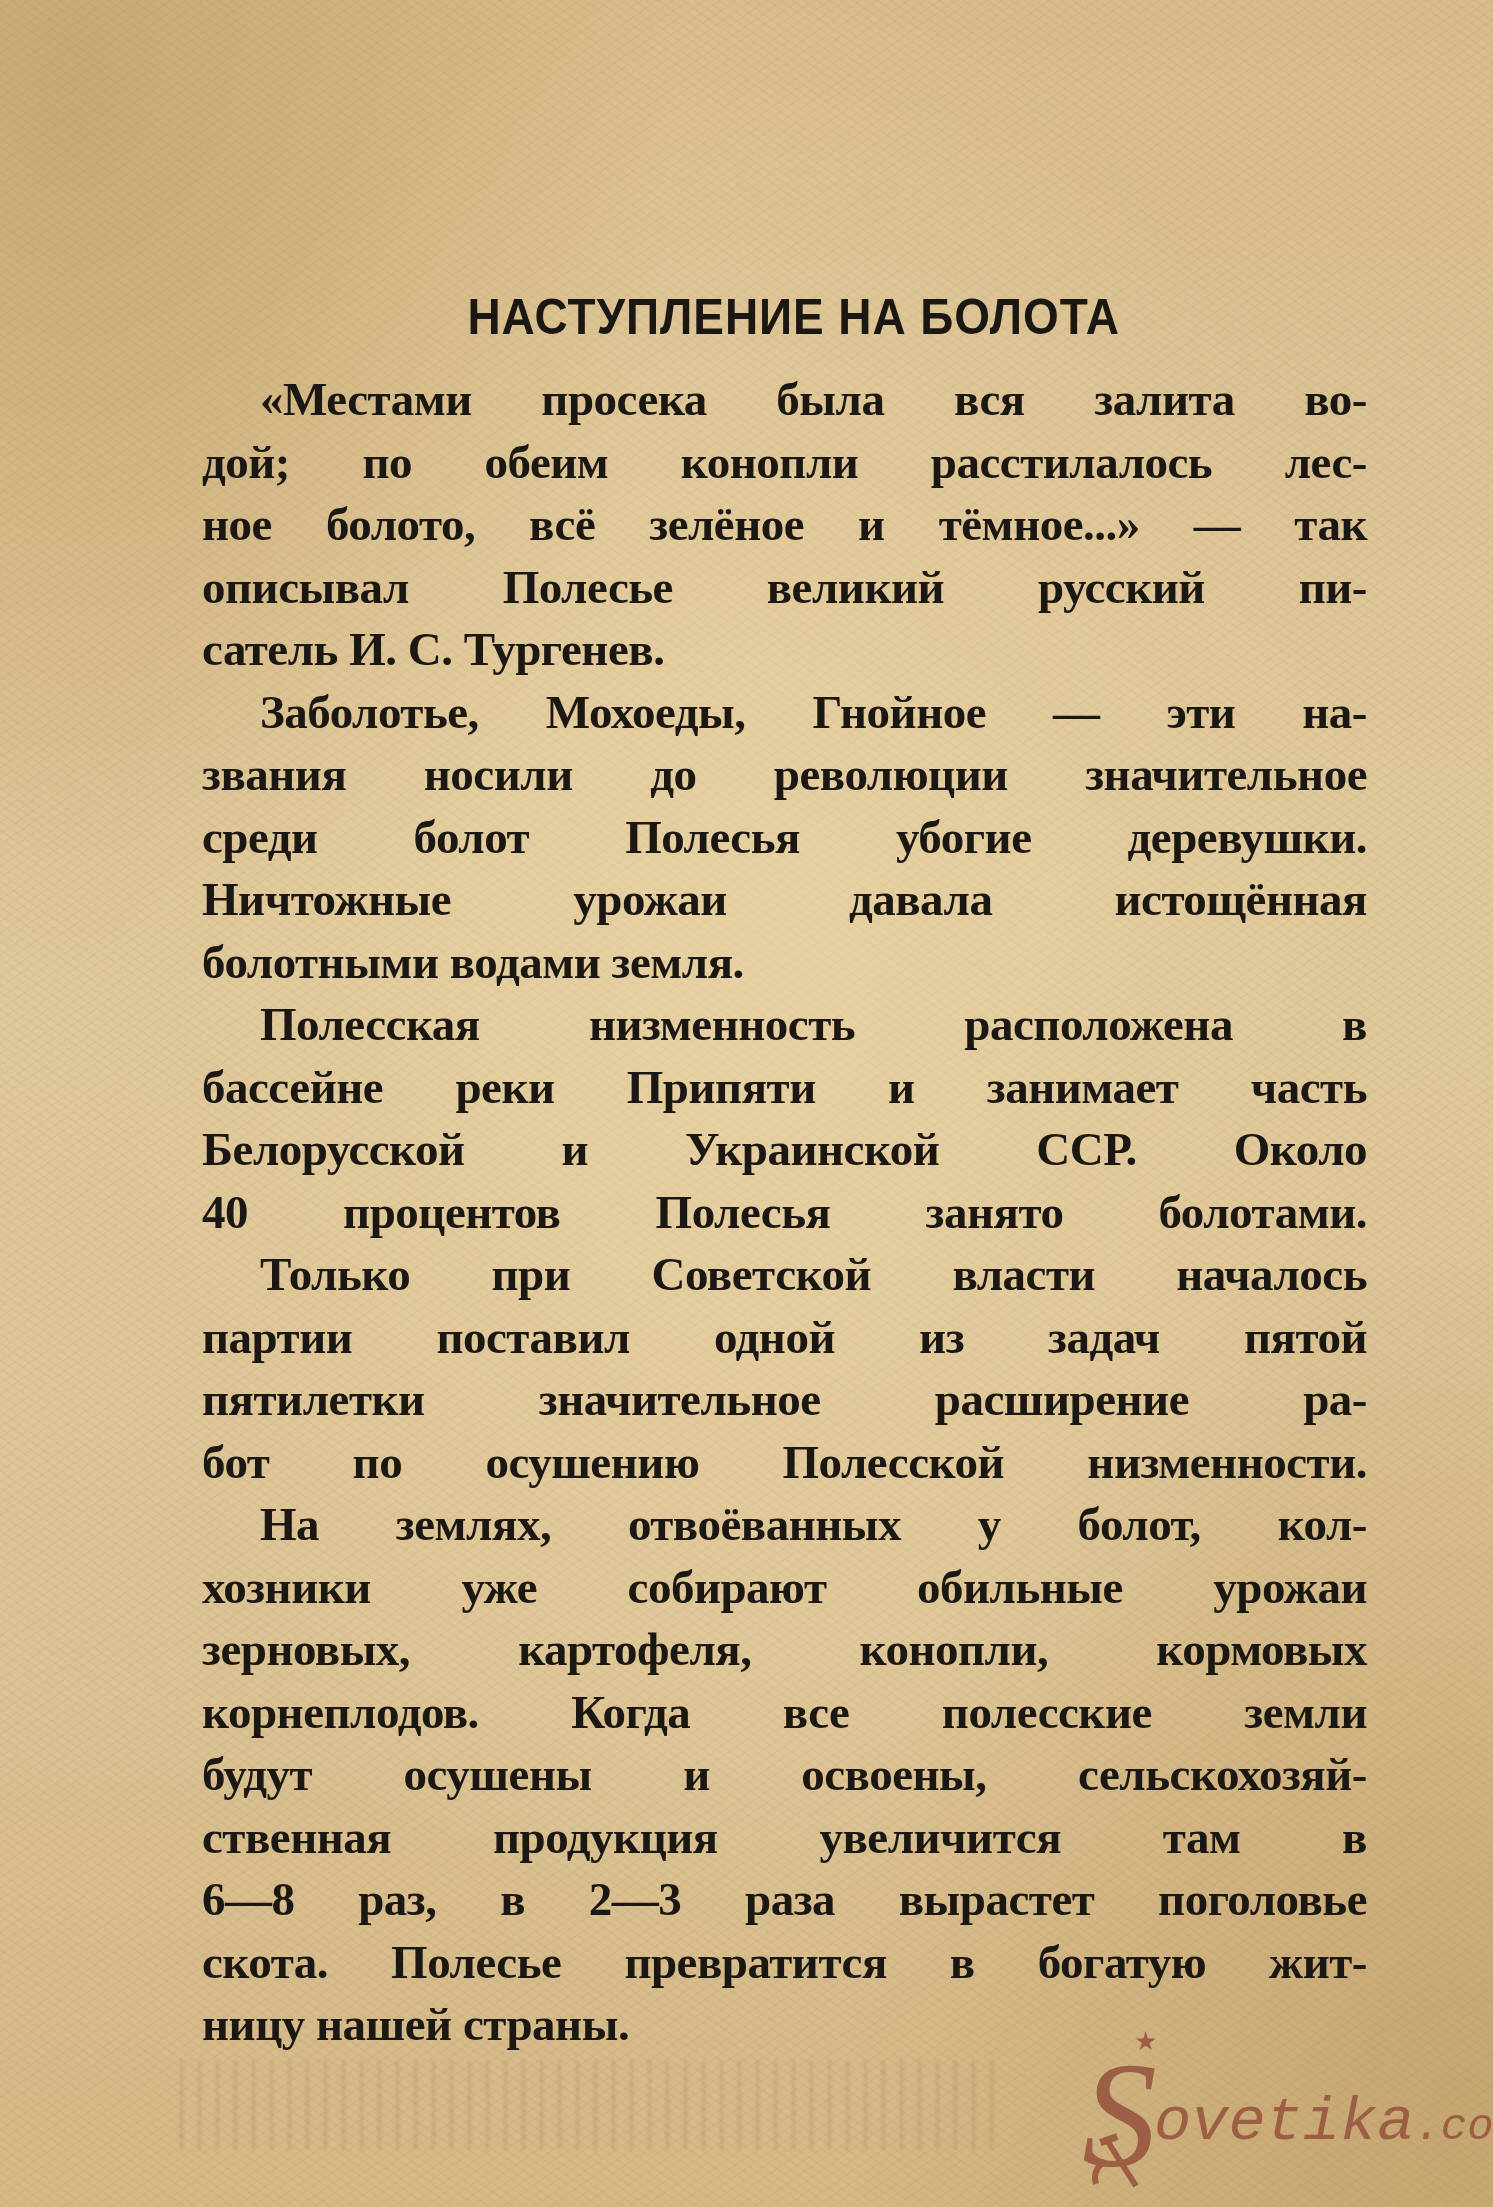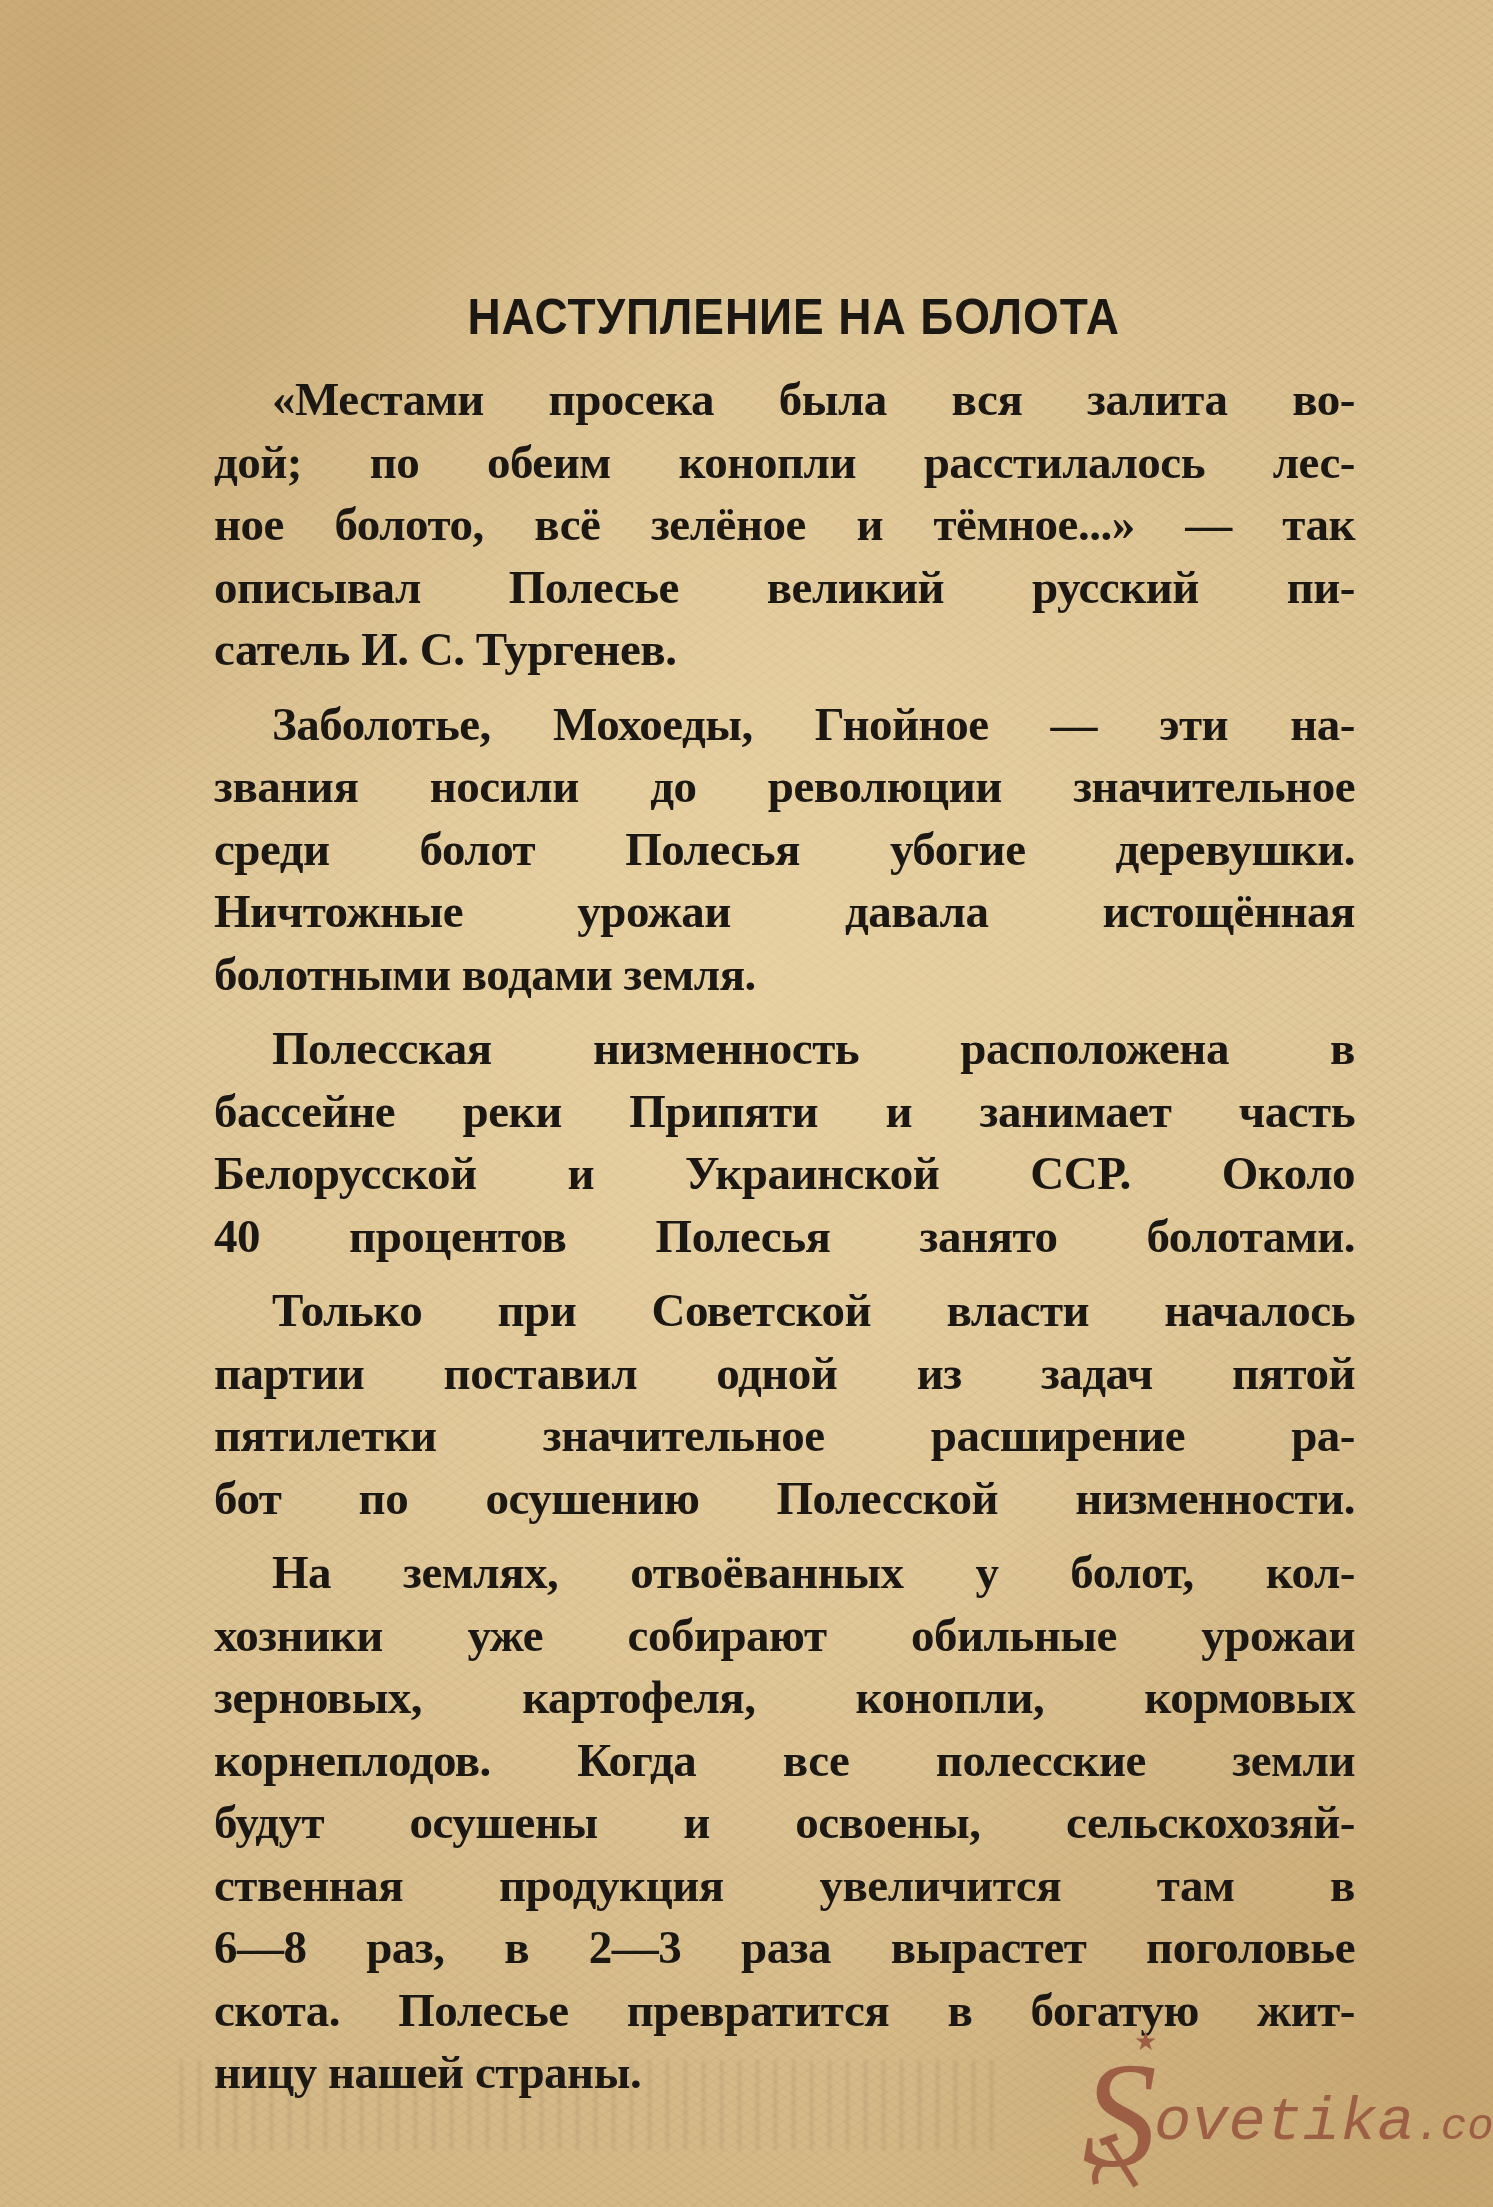"«Местами просека была вся залита" .para { margin: 12px -> 0 }
